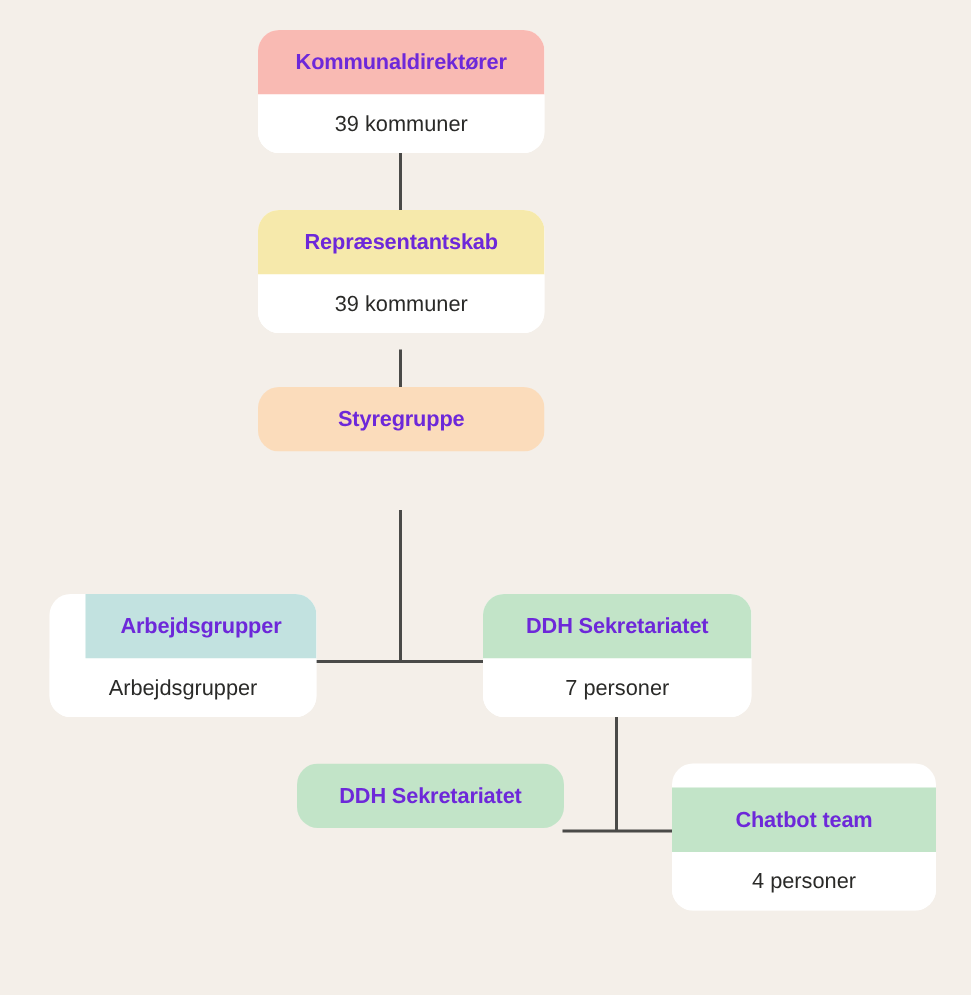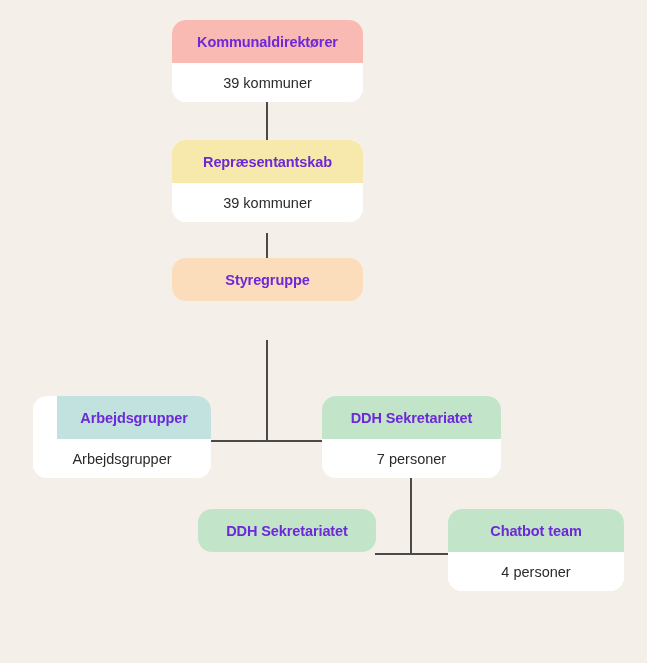"Chatbot team" div.node-header { margin-top: none -> 16px }
